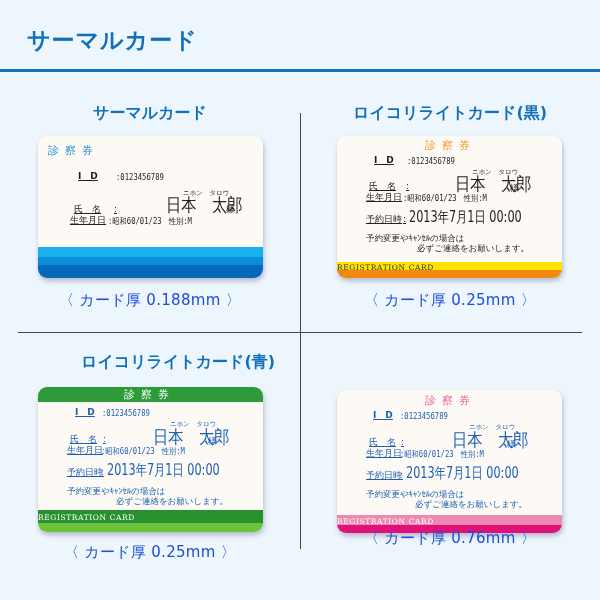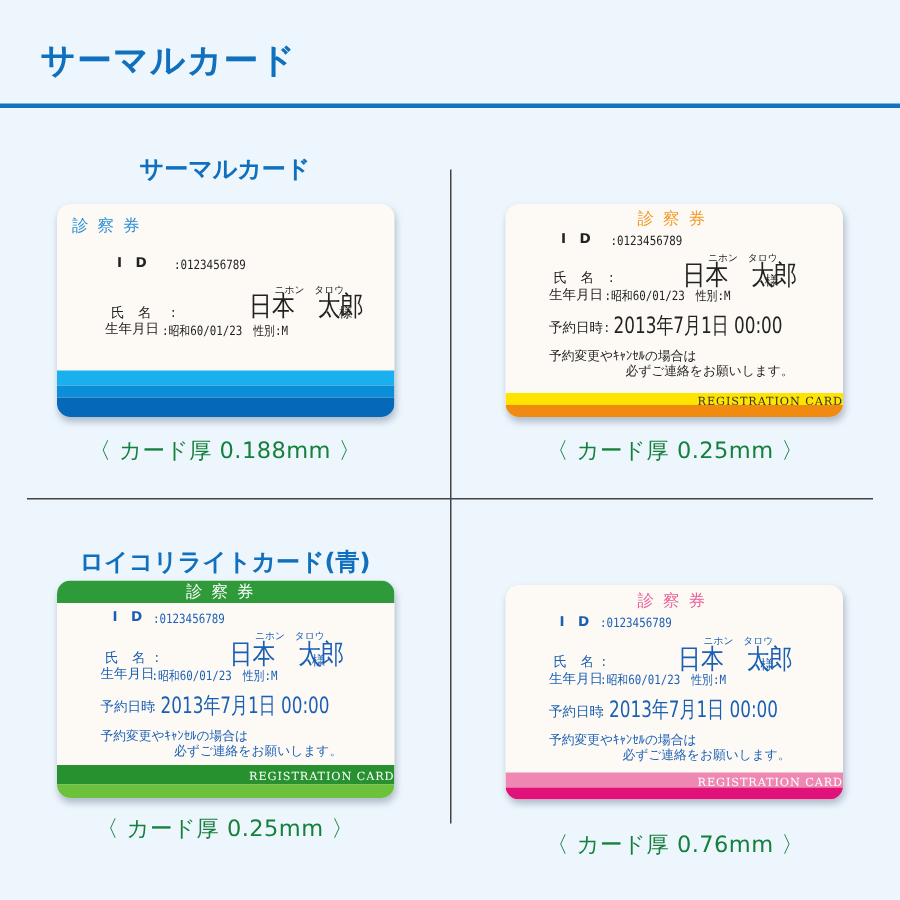"ロイコリライトカード(黒)" div.cell-title { html: none -> <div>ロイコリライトカード(黒)</div> }
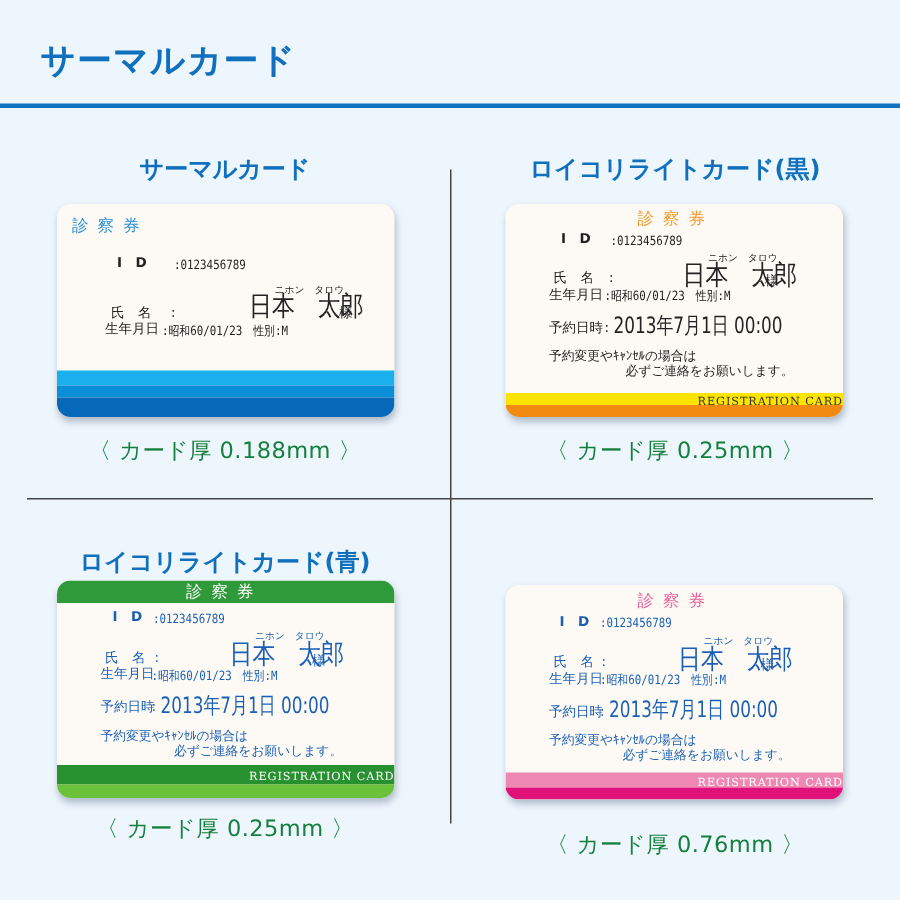"I D" .lbl { text-decoration: none -> underline }
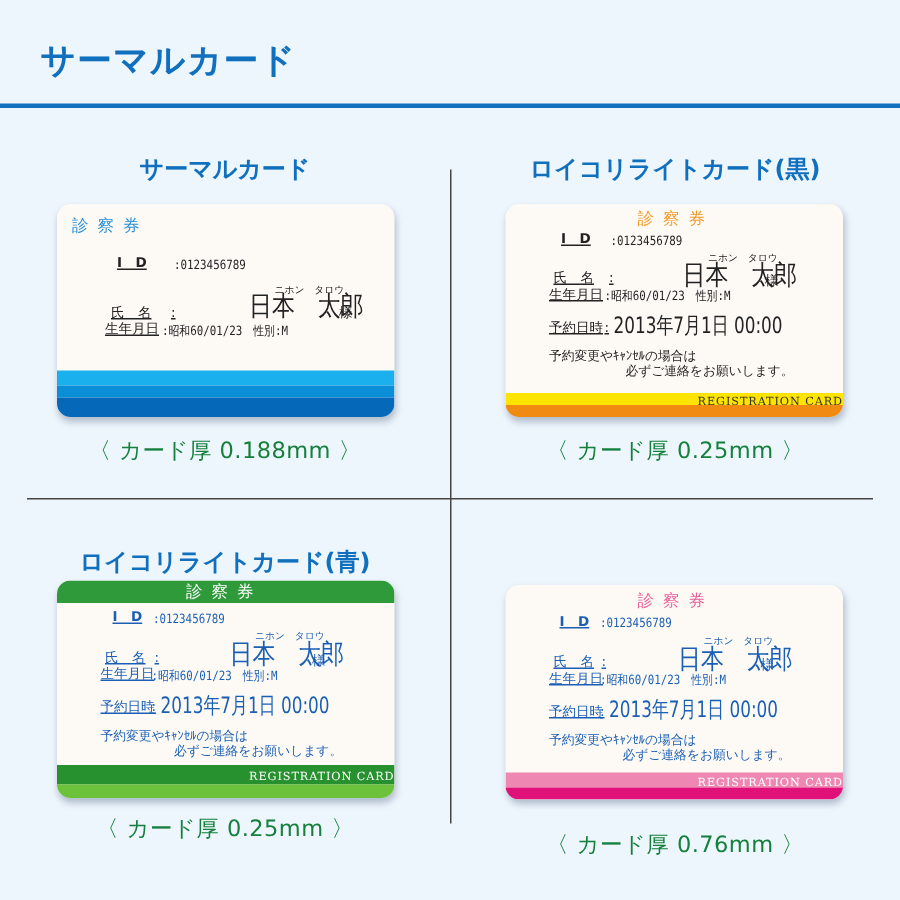"REGISTRATION CARD" .regtxt { text-align: right -> left }
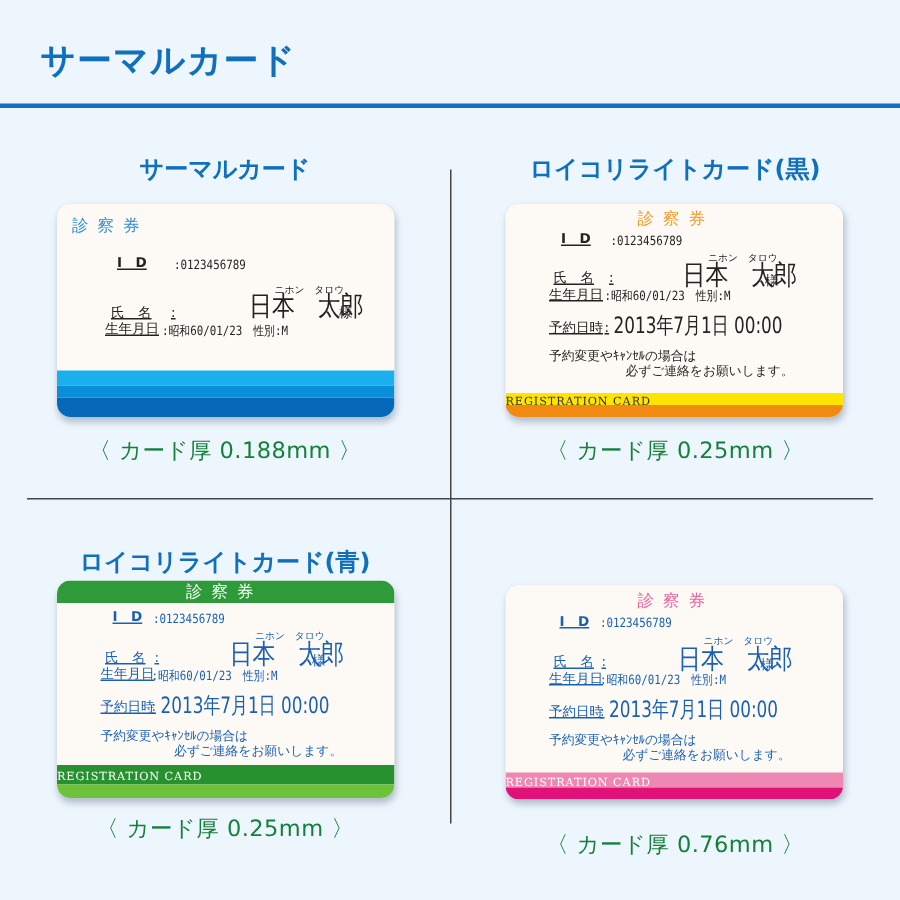"〈 カード厚 0.188mm 〉" .thickness { color: #15803d -> #1d4ed8 }
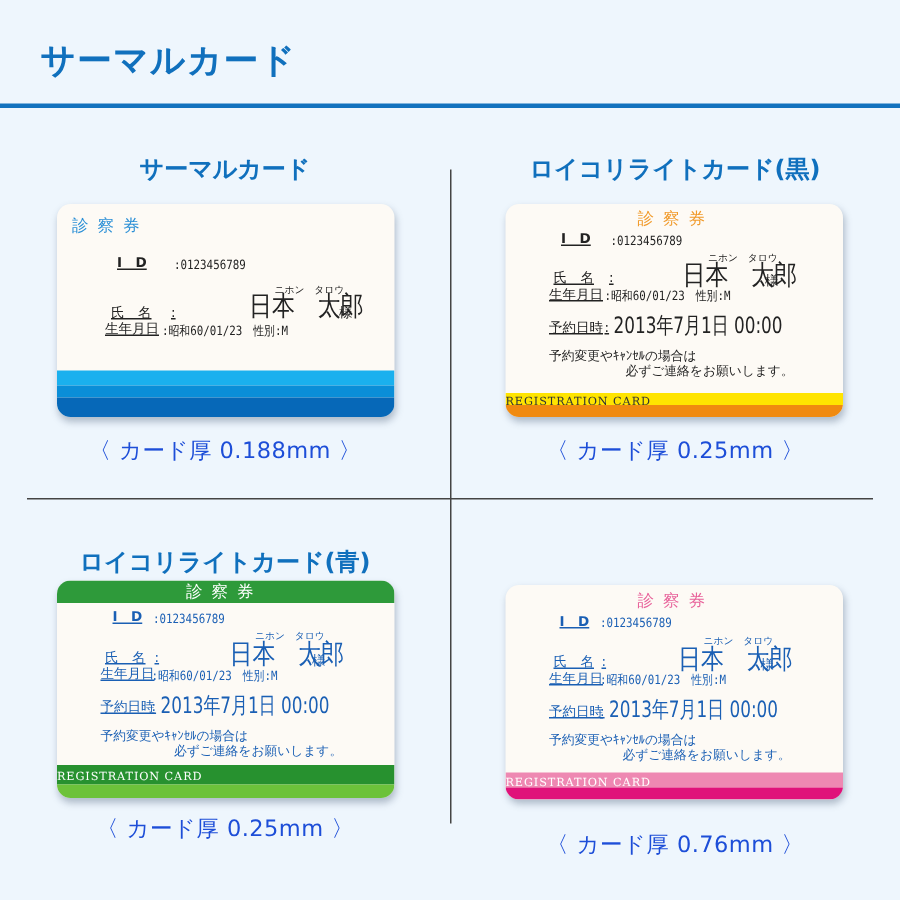"ロイコリライトカード(青)" div.cell-title { margin-left: none -> 28px; top: 32px -> 19px }
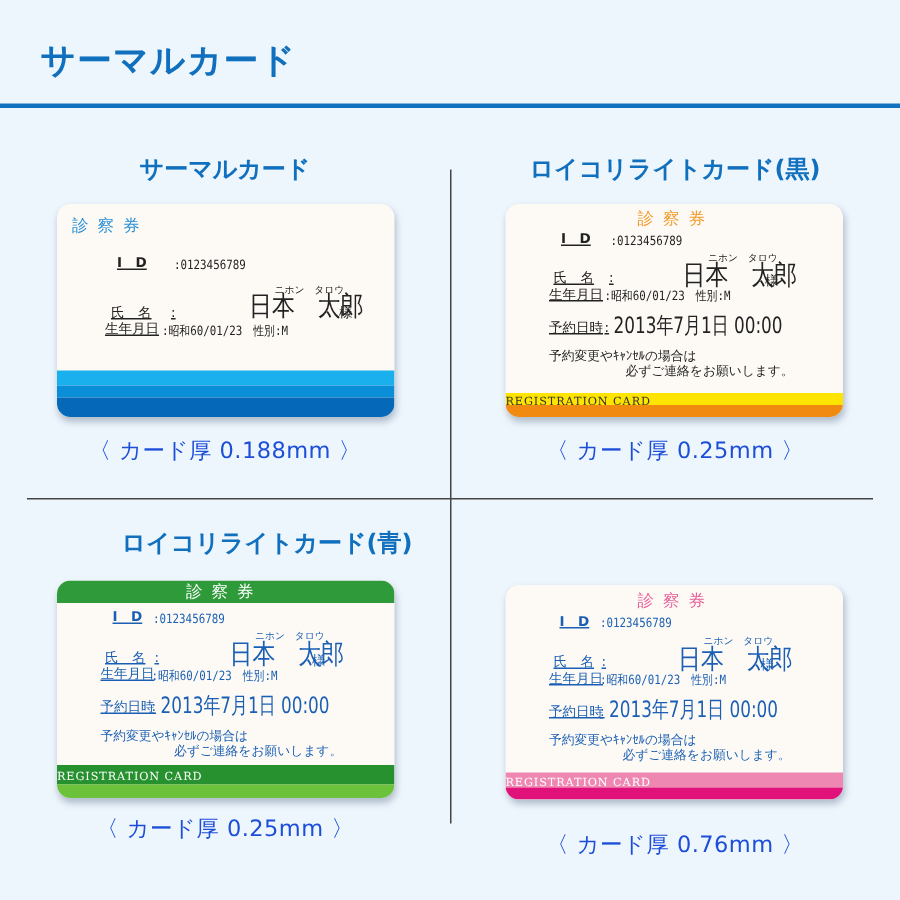"〈 カード厚 0.76mm 〉" div.thickness { top: 221px -> 196px }
